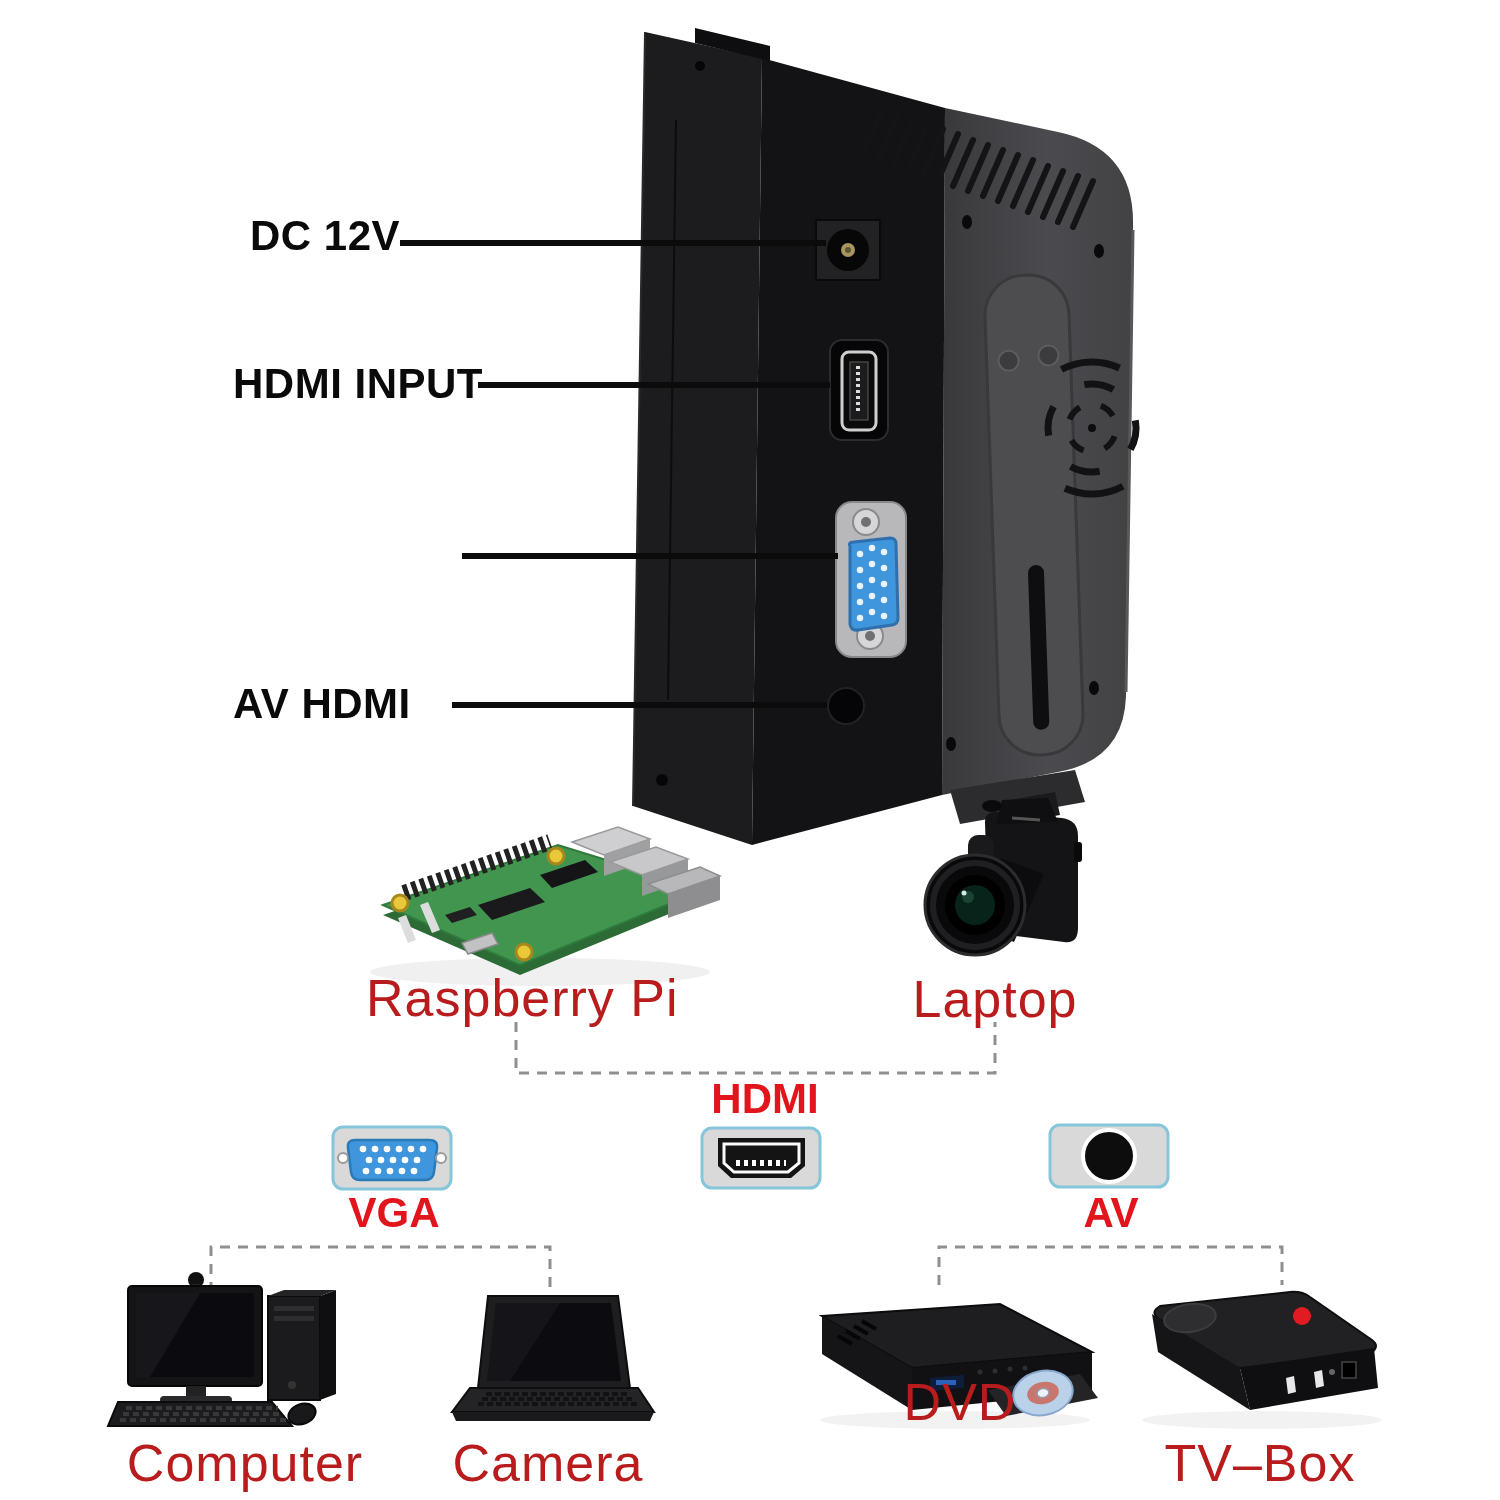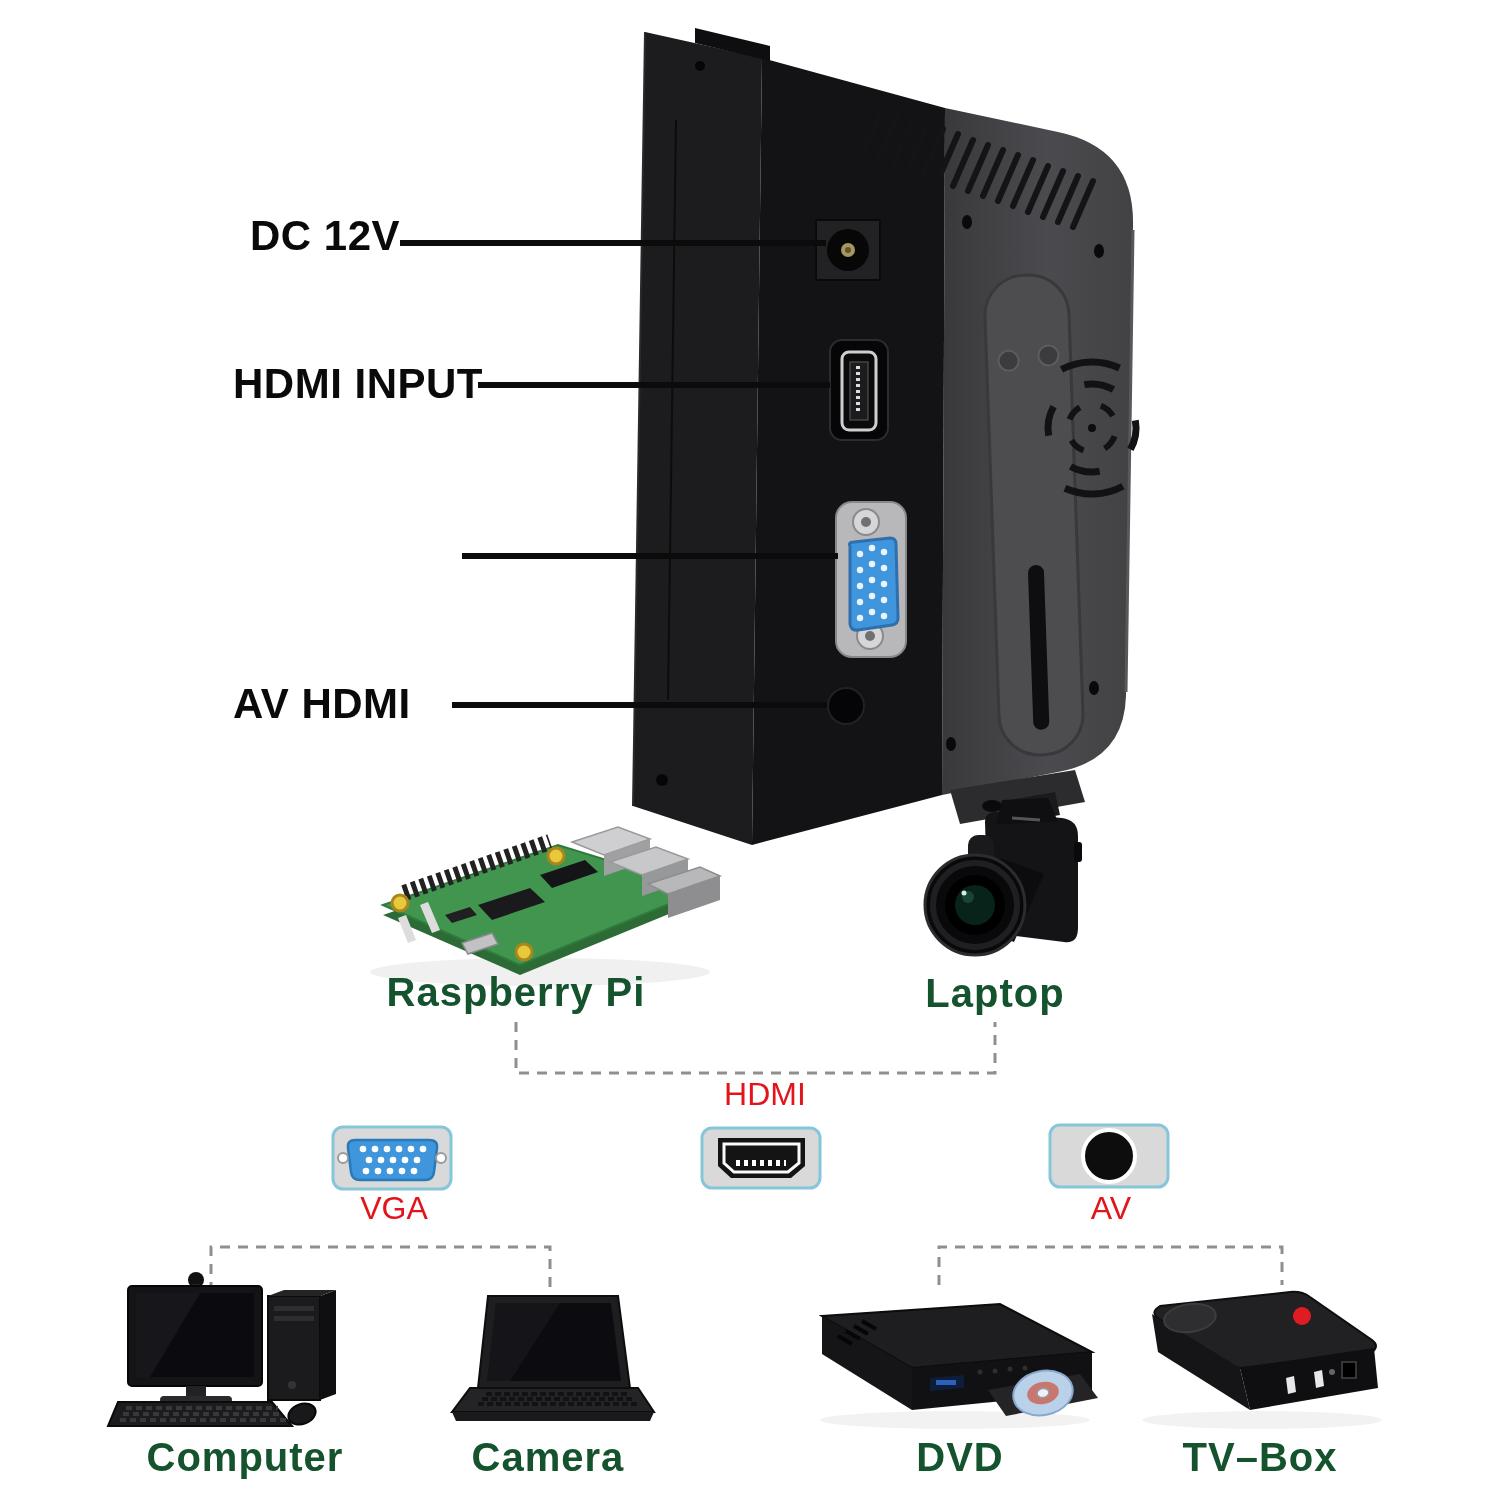"Raspberry Pi" .dev-label { color: #14532d -> #b91c1c; font-size: 40px -> 52px; font-weight: bold -> none }
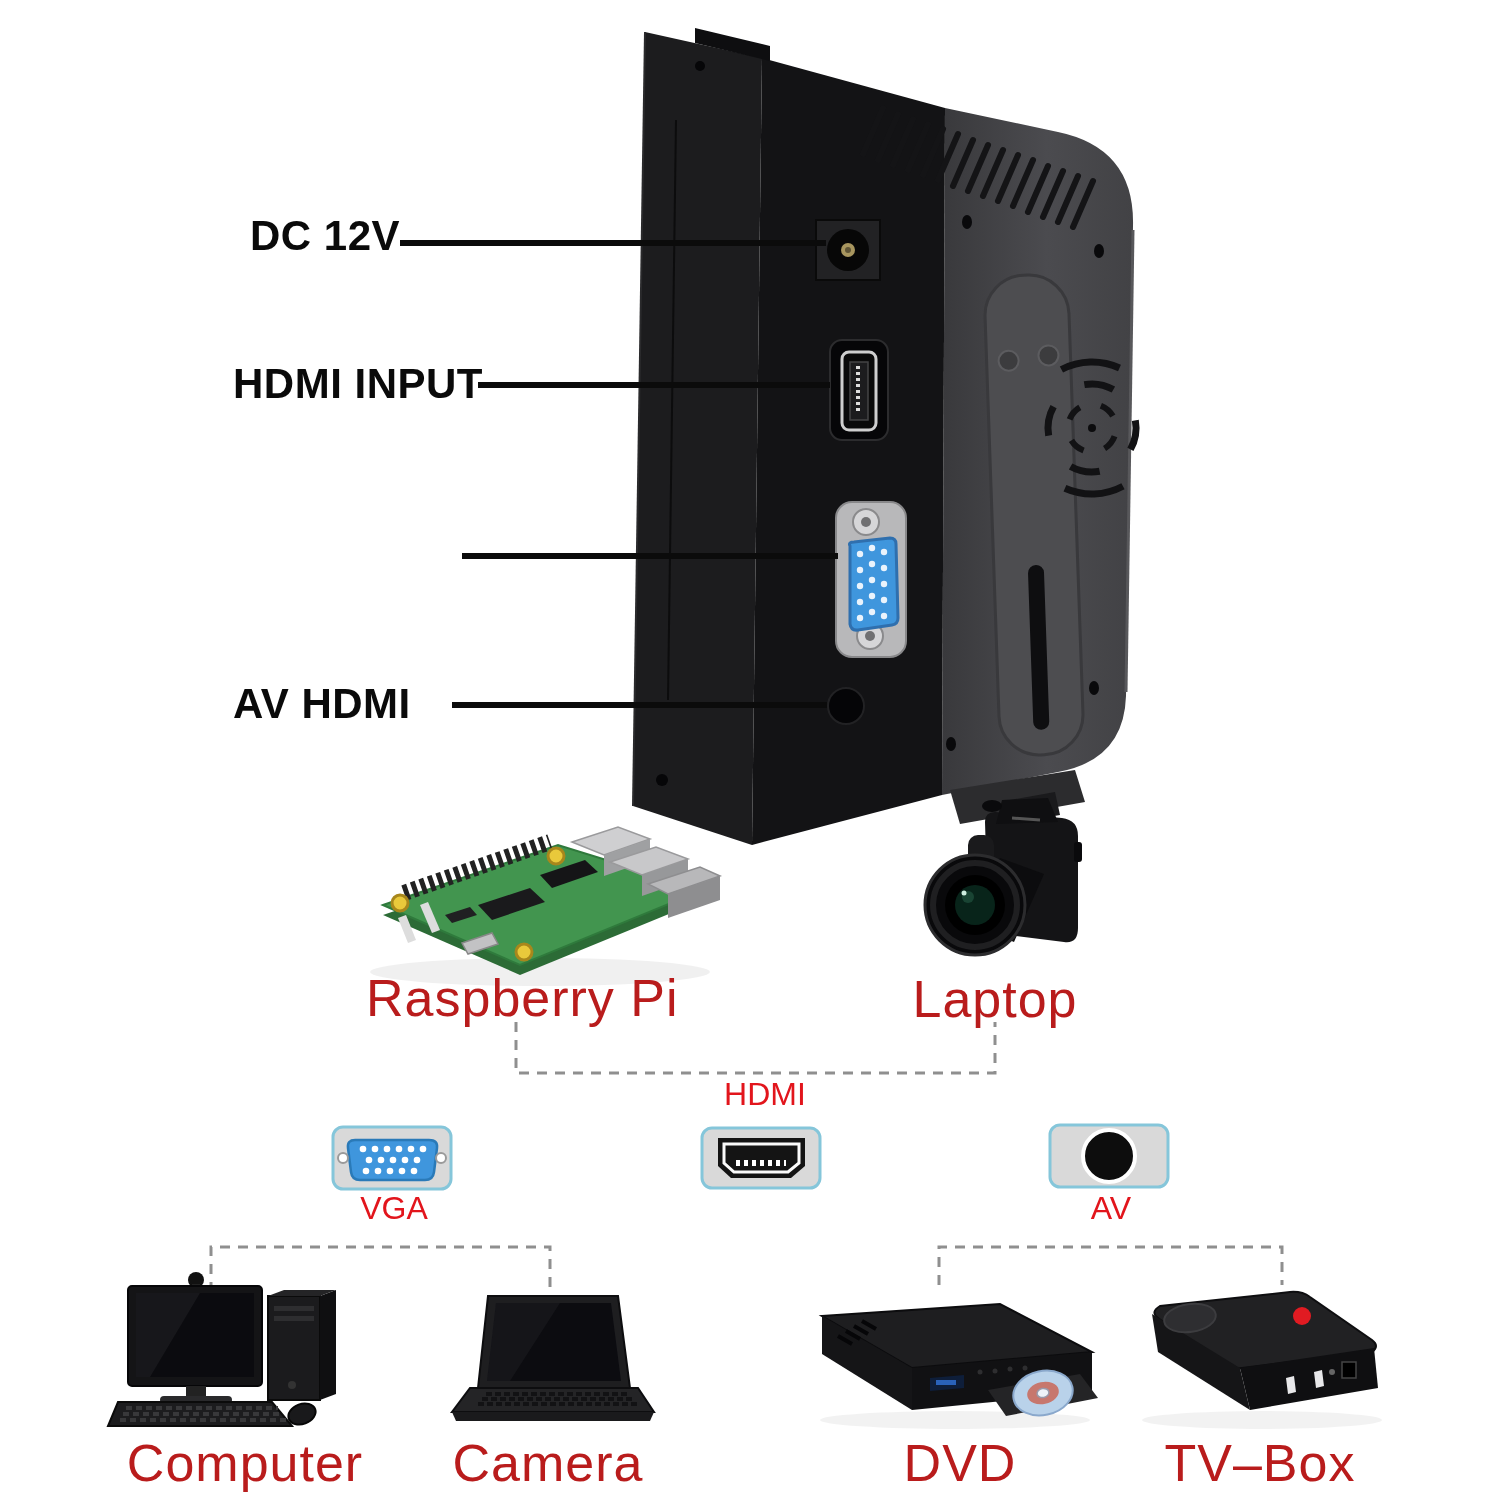"HDMI" .red-label { font-size: 32px -> 42px; font-weight: normal -> bold }
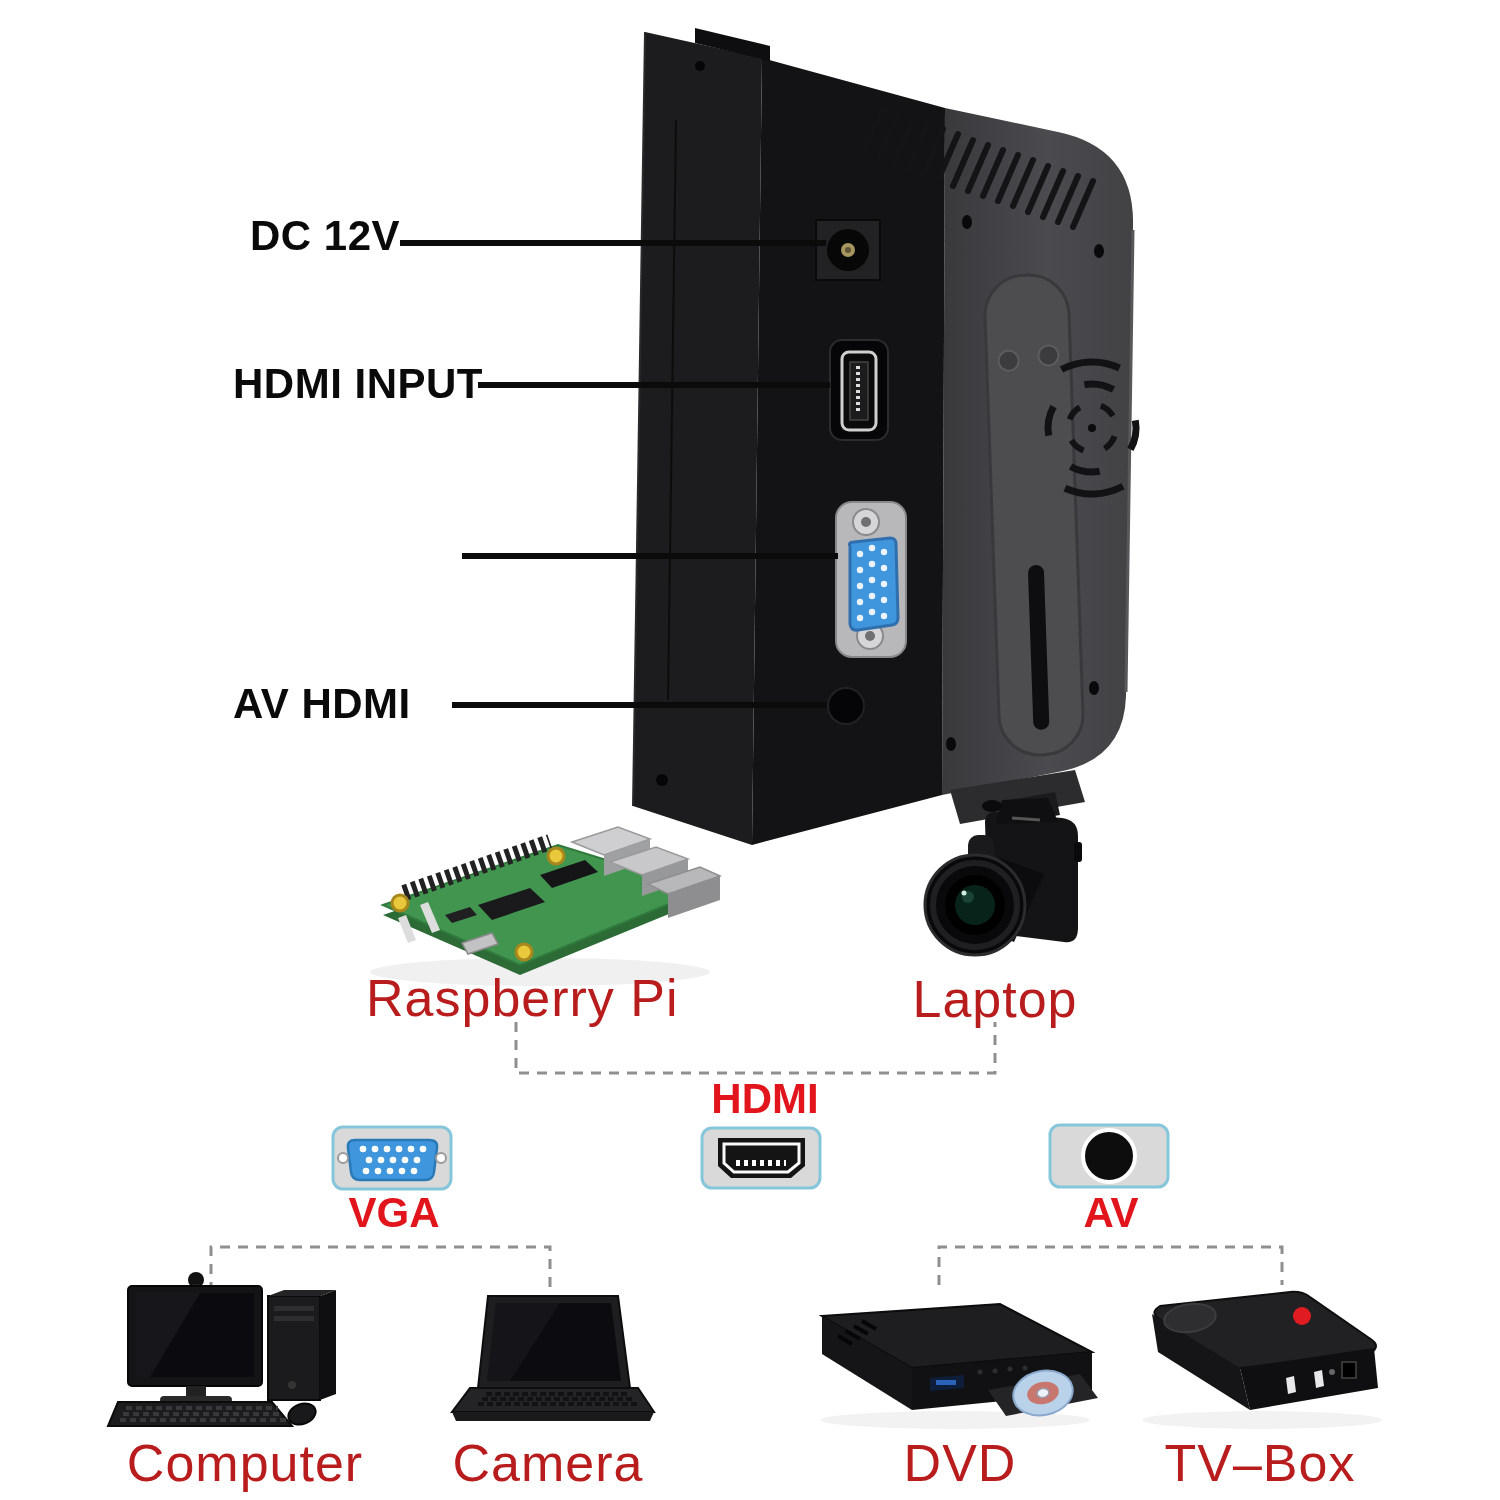"DVD" div.lbl { top: 1437px -> 1376px }
